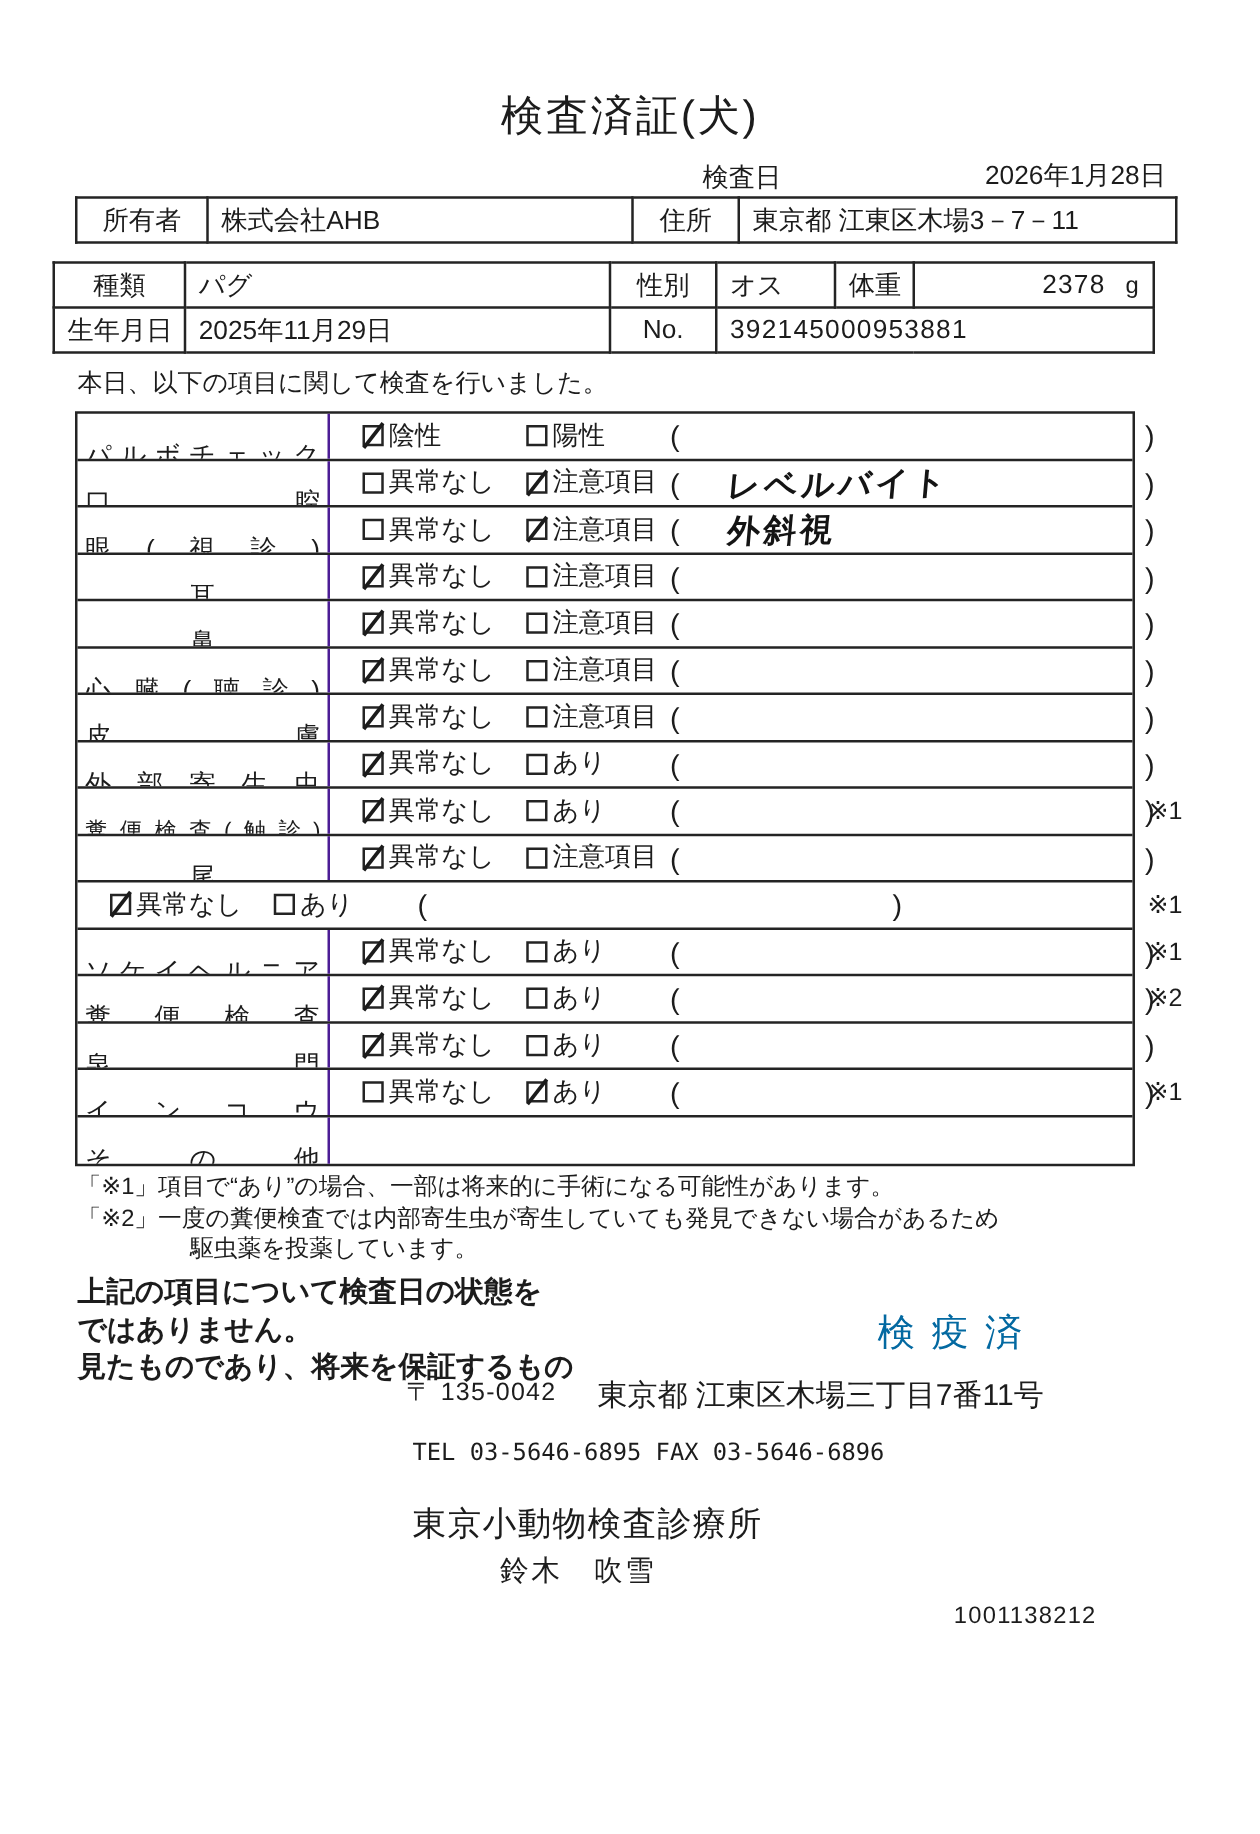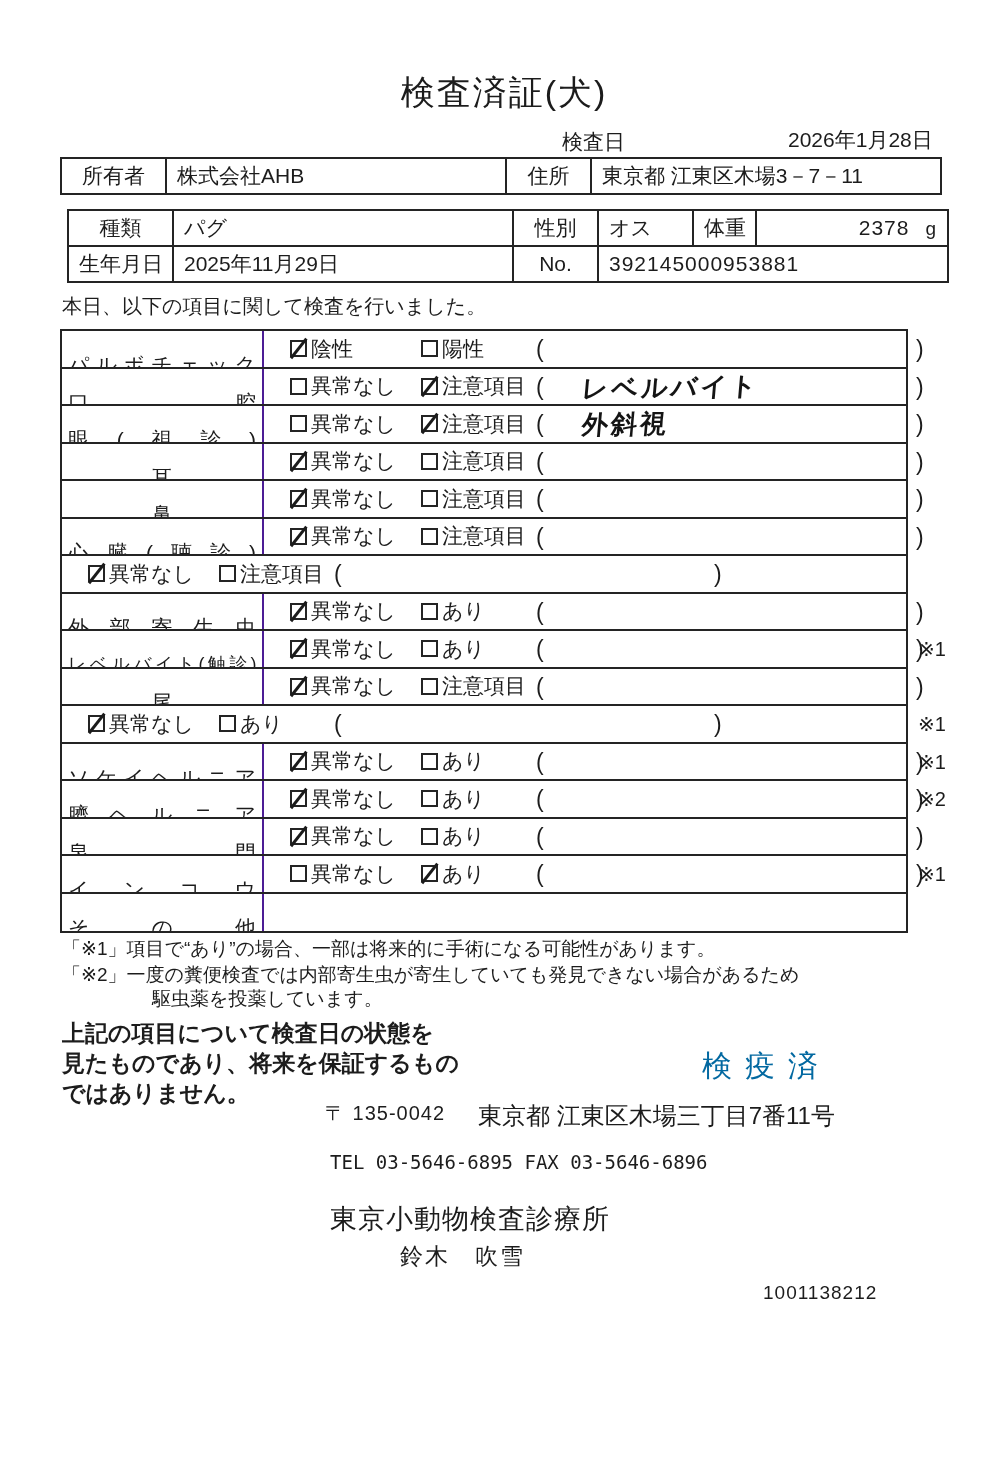"種類" .info-table { left: 67px -> 42px }
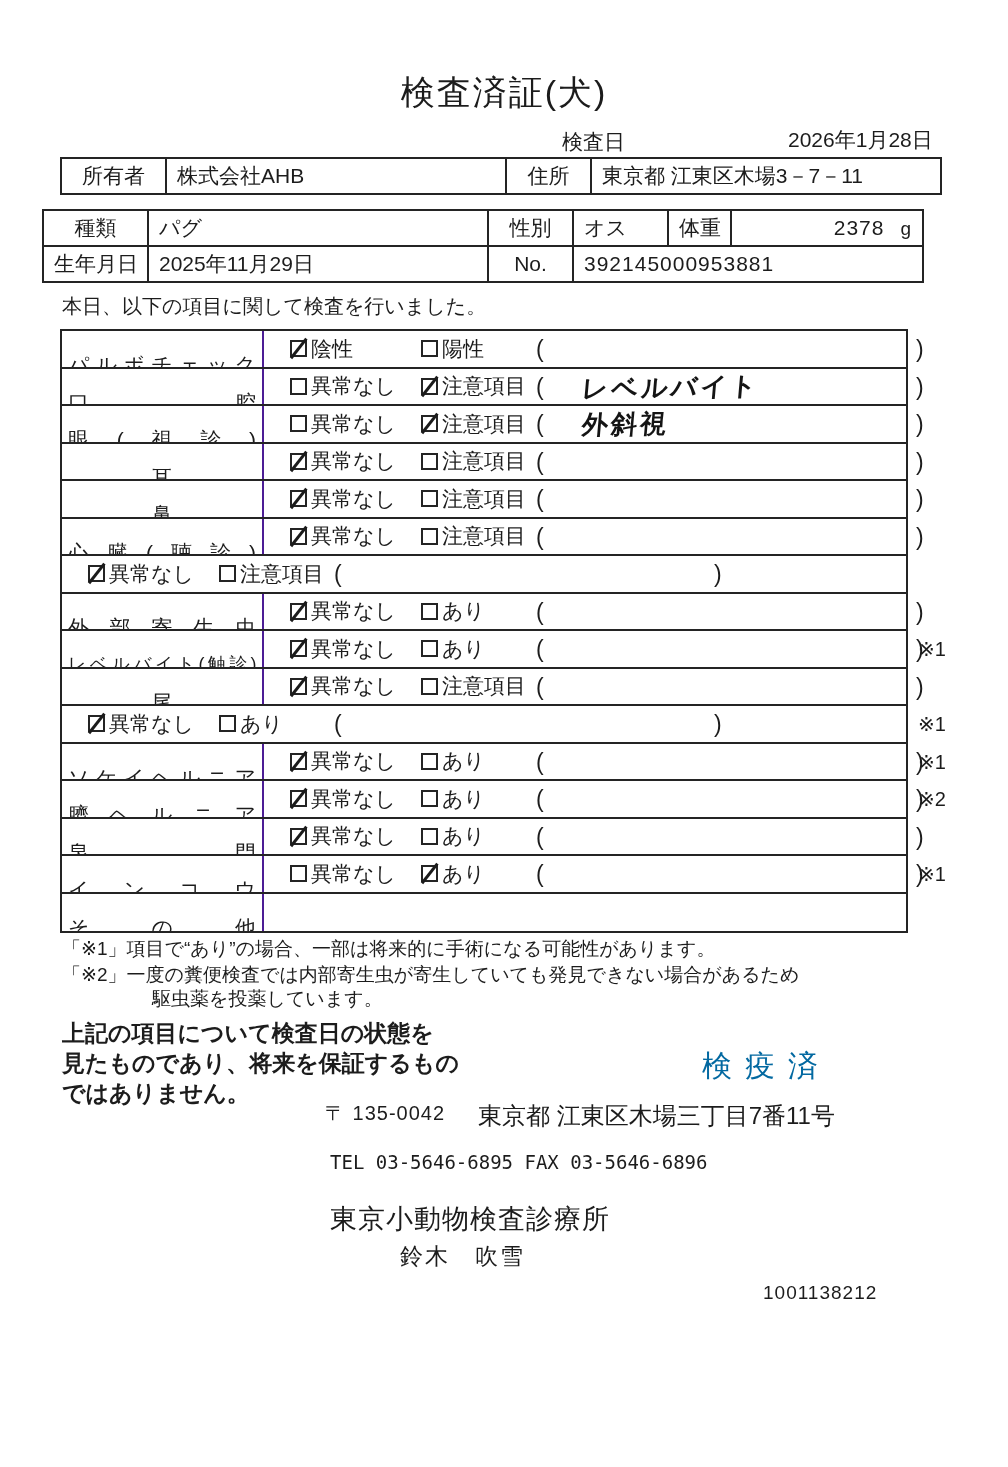"皮膚" div.exam-label { html: none -> <div>皮膚</div> }
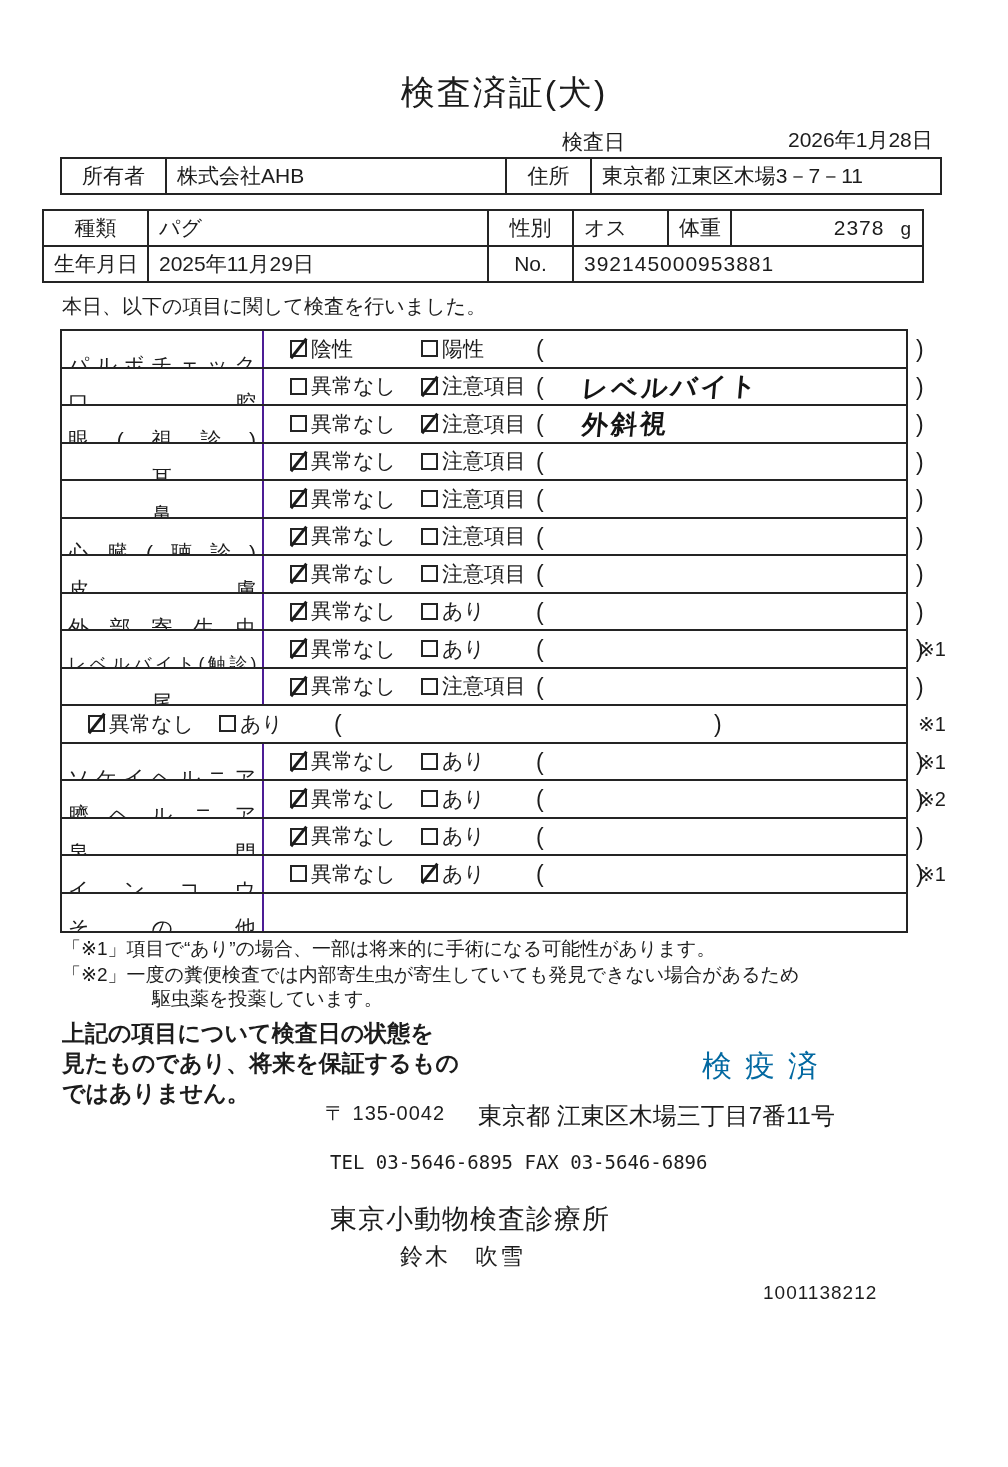"レベルバイト(触診)" div.exam-label { text: レベルバイト -> 糞便検査 }
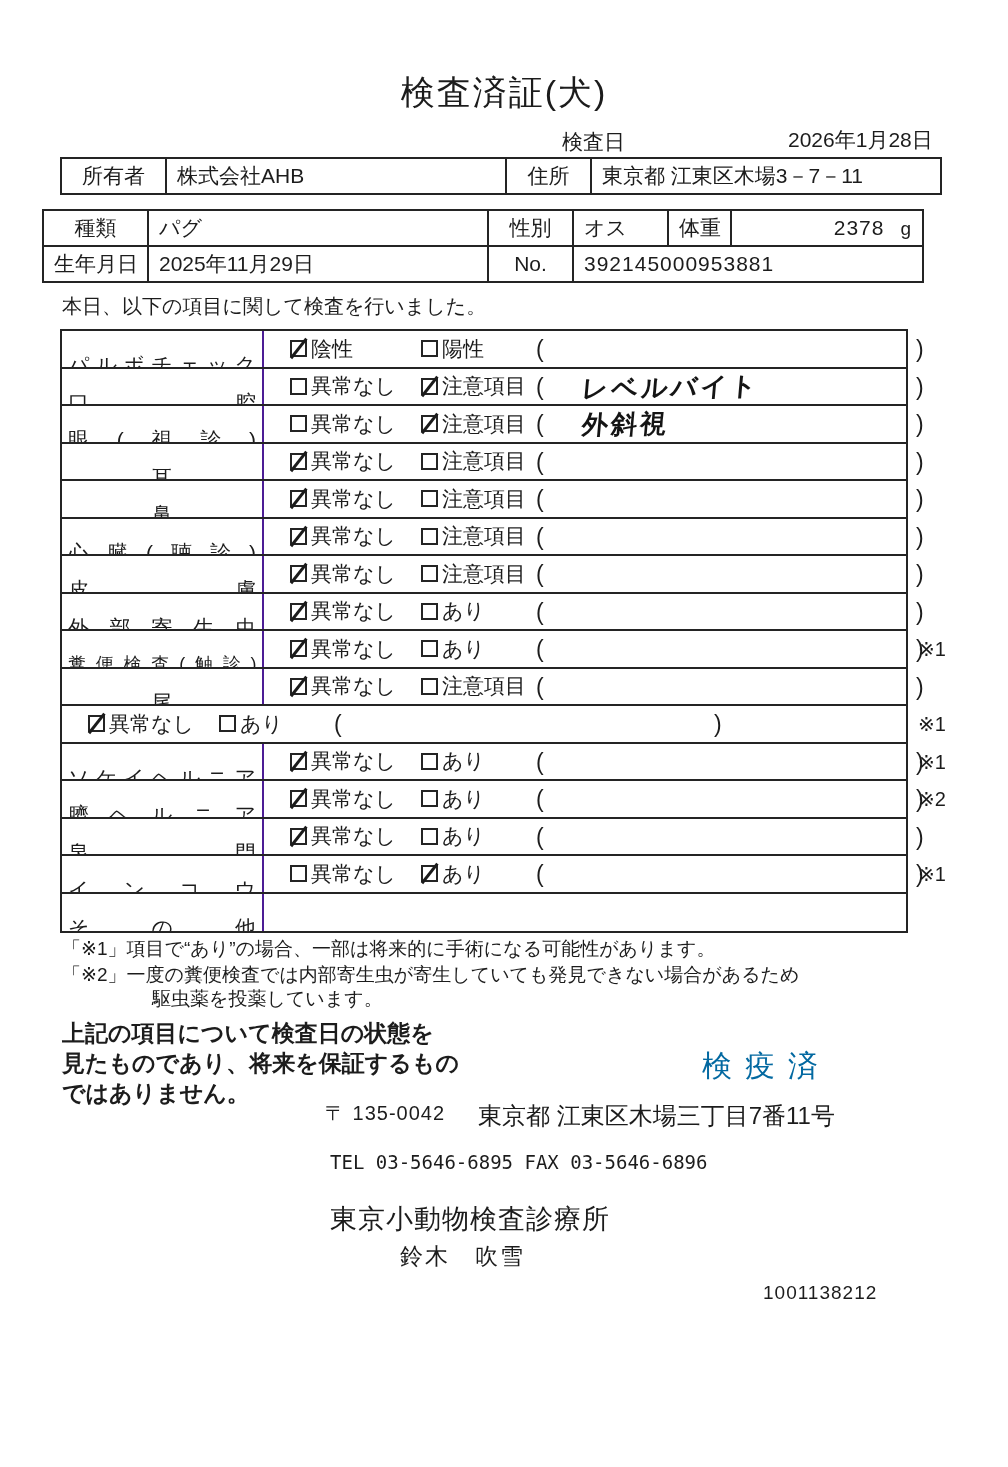"臍ヘルニア" div.exam-label { text: 臍ヘルニア -> 糞便検査 }
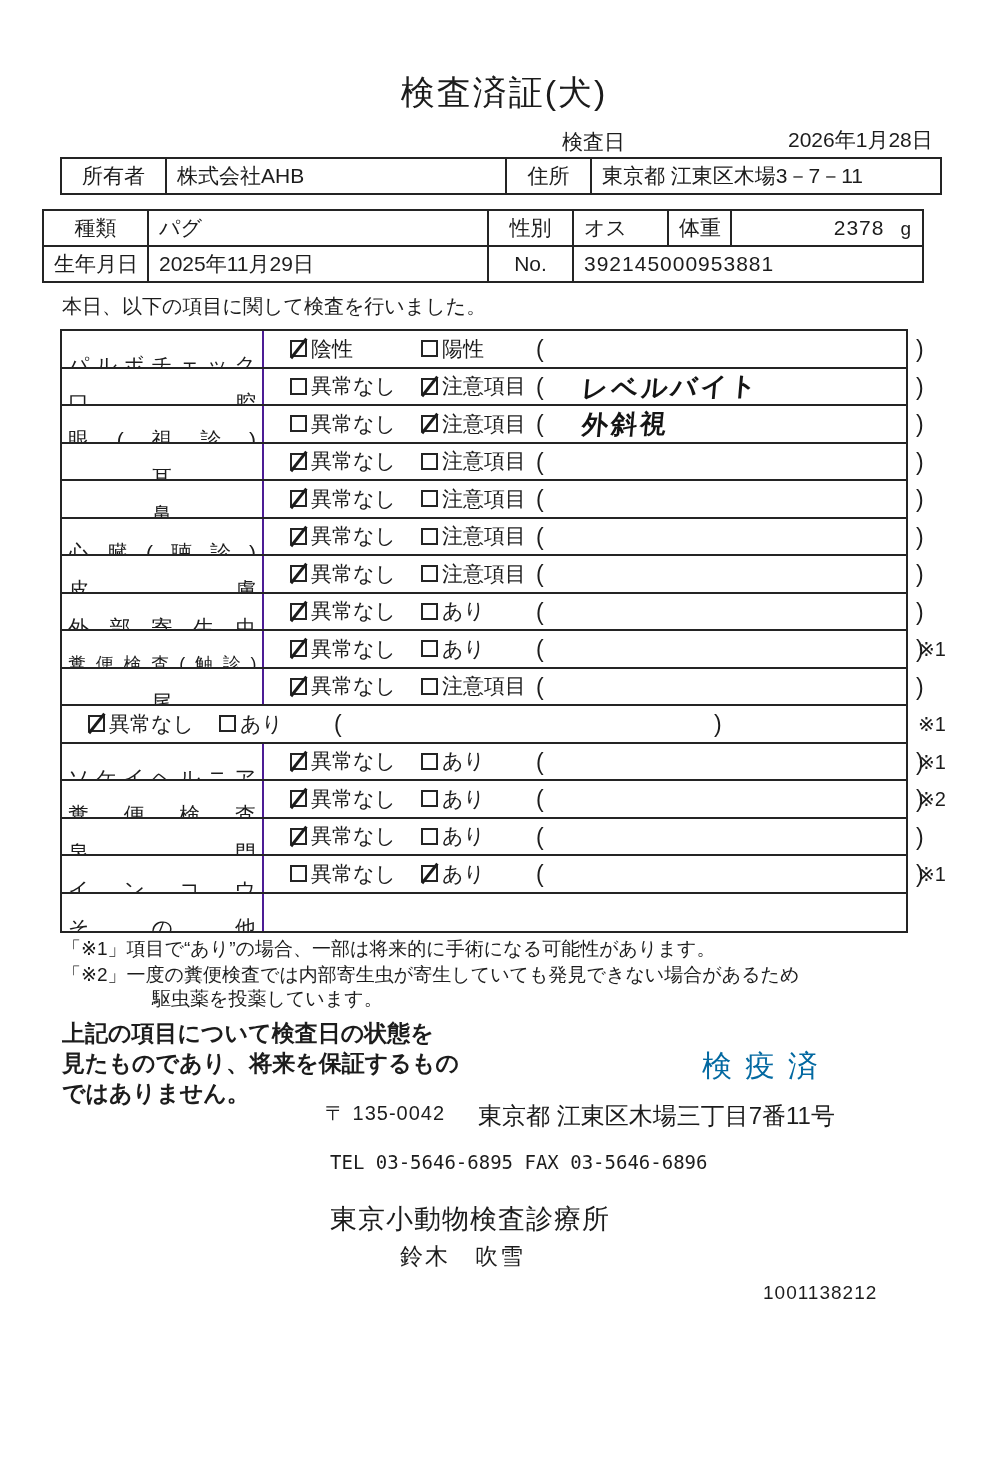"見たものであり、将来を保証するもの" div { order: before "ではありません。" -> after "ではありません。" }
